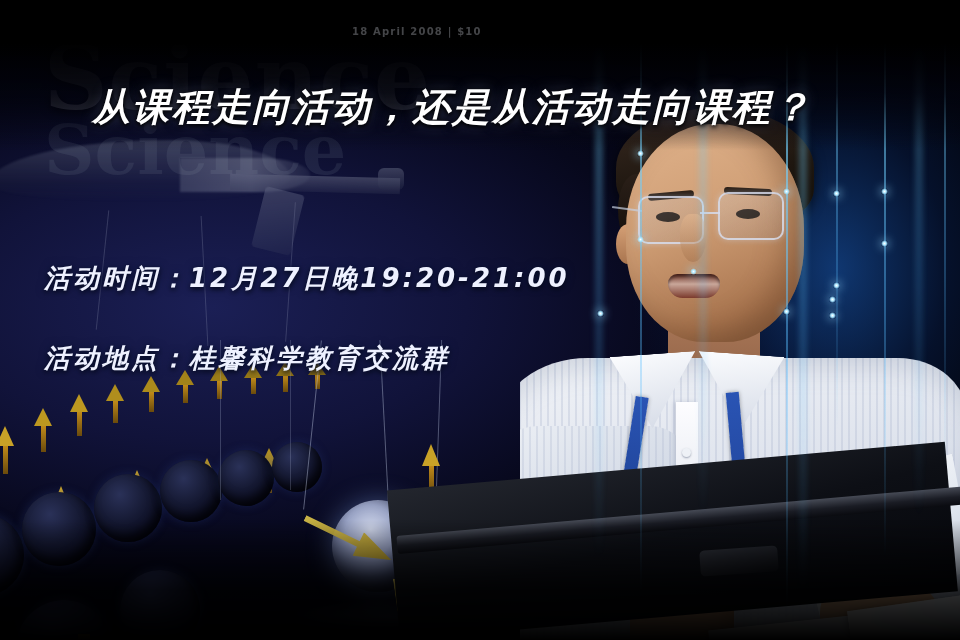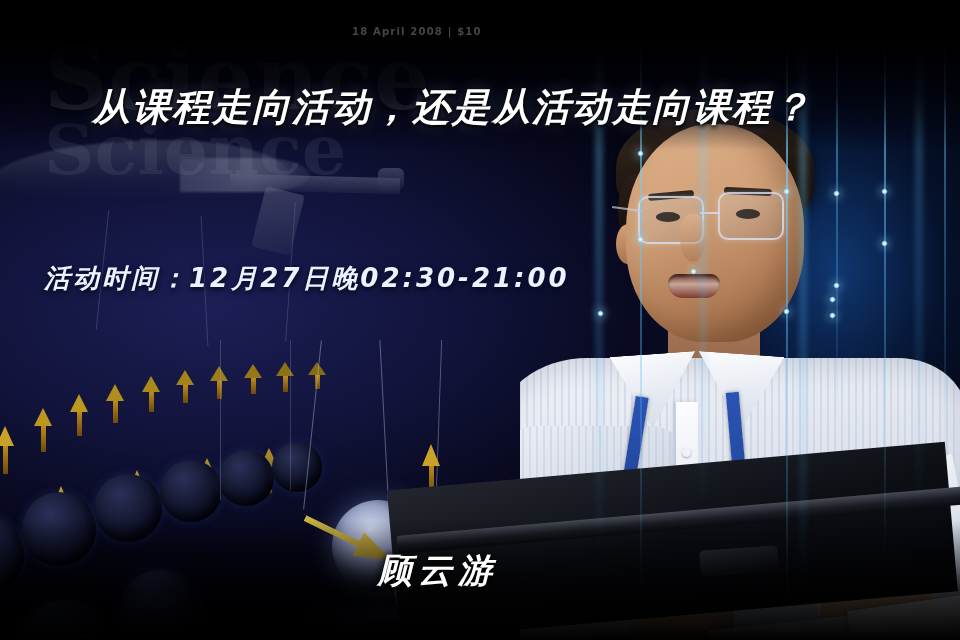"活动时间：12月27日晚02:30-21:00" div.brush { text: 02:30-21:00 -> 19:20-21:00 }
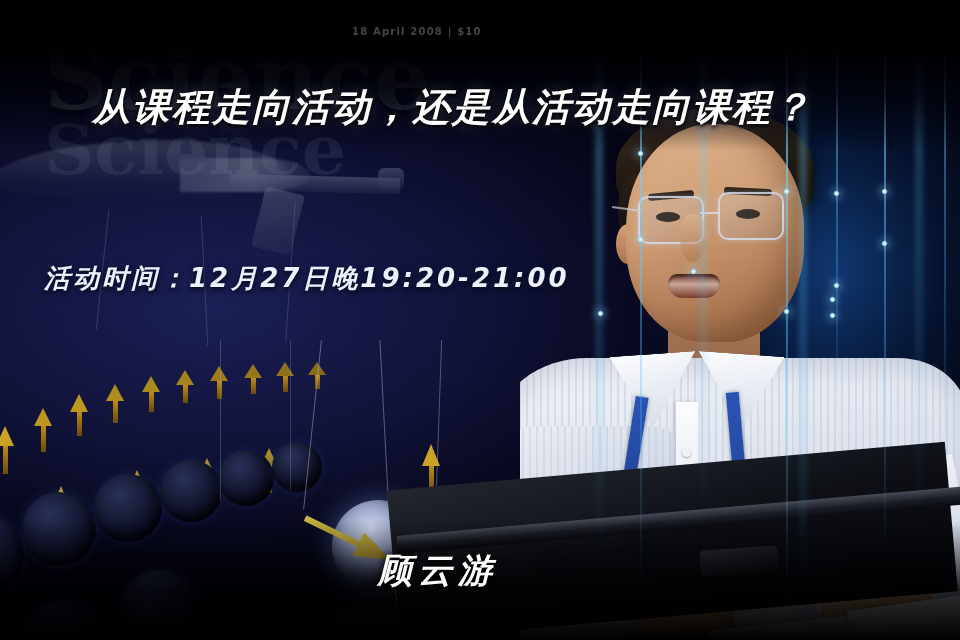"活动地点：桂馨科学教育交流群" div.brush { html: none -> <div>活动地点：桂馨科学教育交流群</div> }
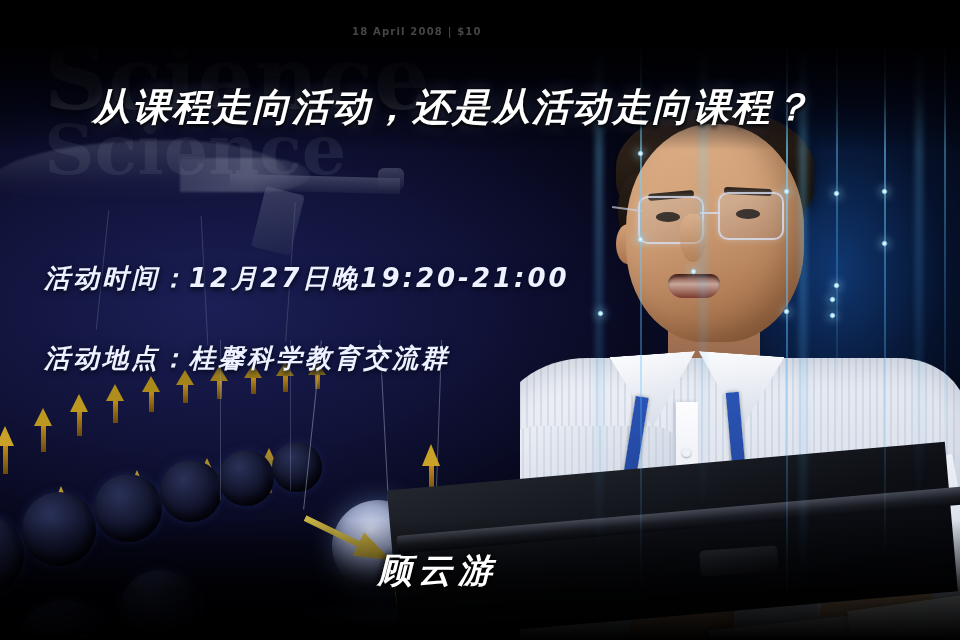"顾云游" div.brush { html: <div>顾云游</div> -> none }
